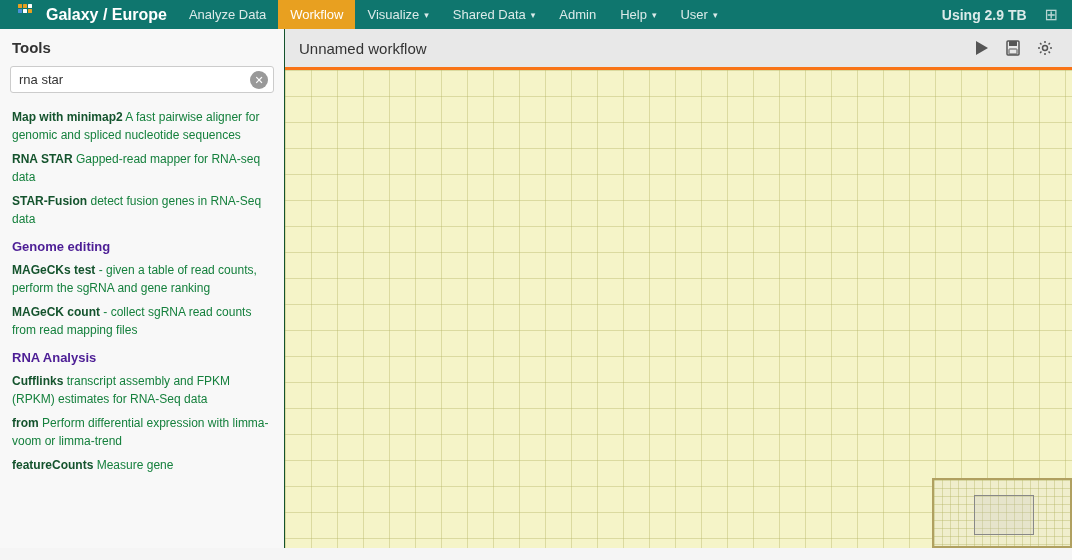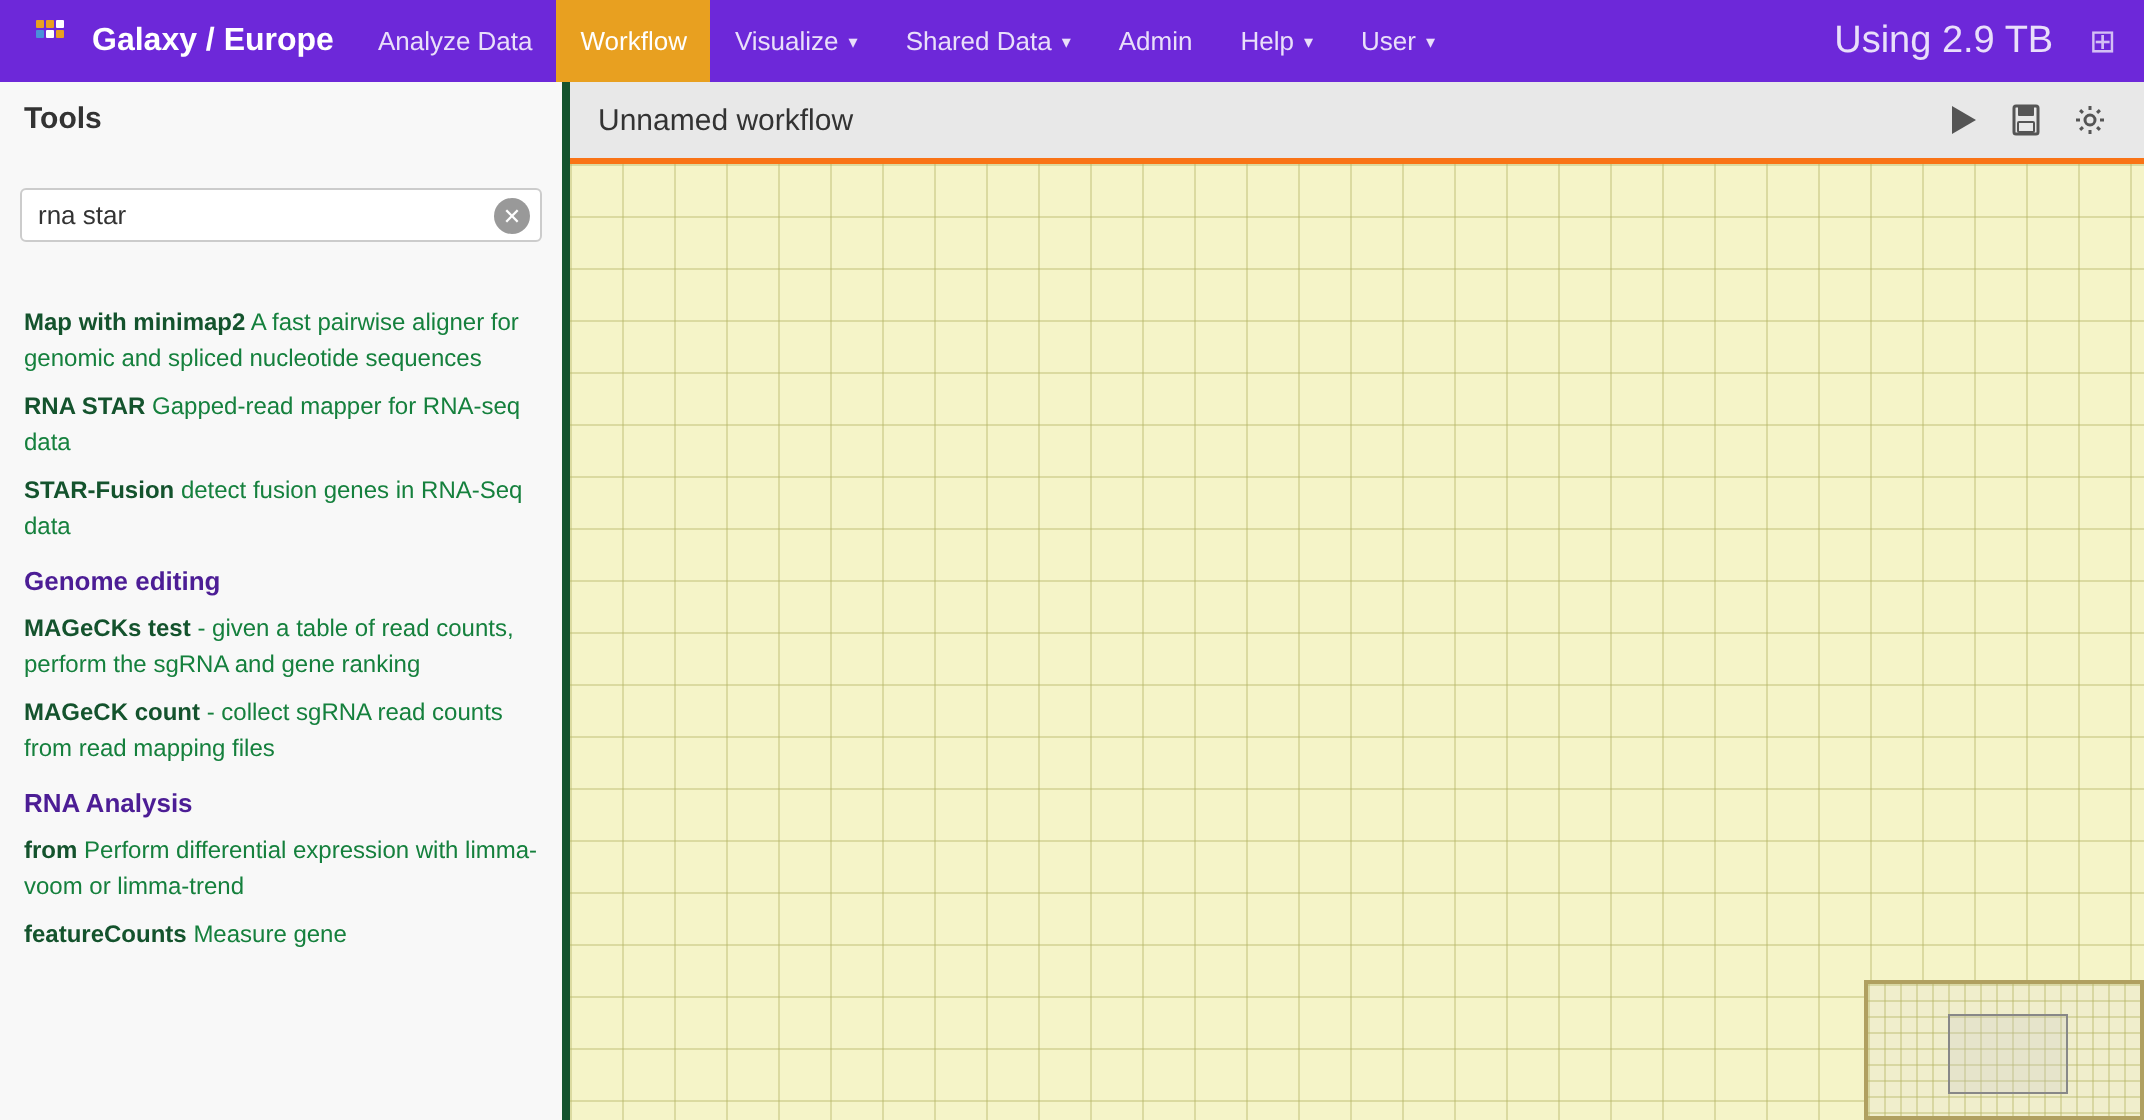"Galaxy / Europe" .navbar { background: #6d28d9 -> #0f766e; height: 41px -> 29px }
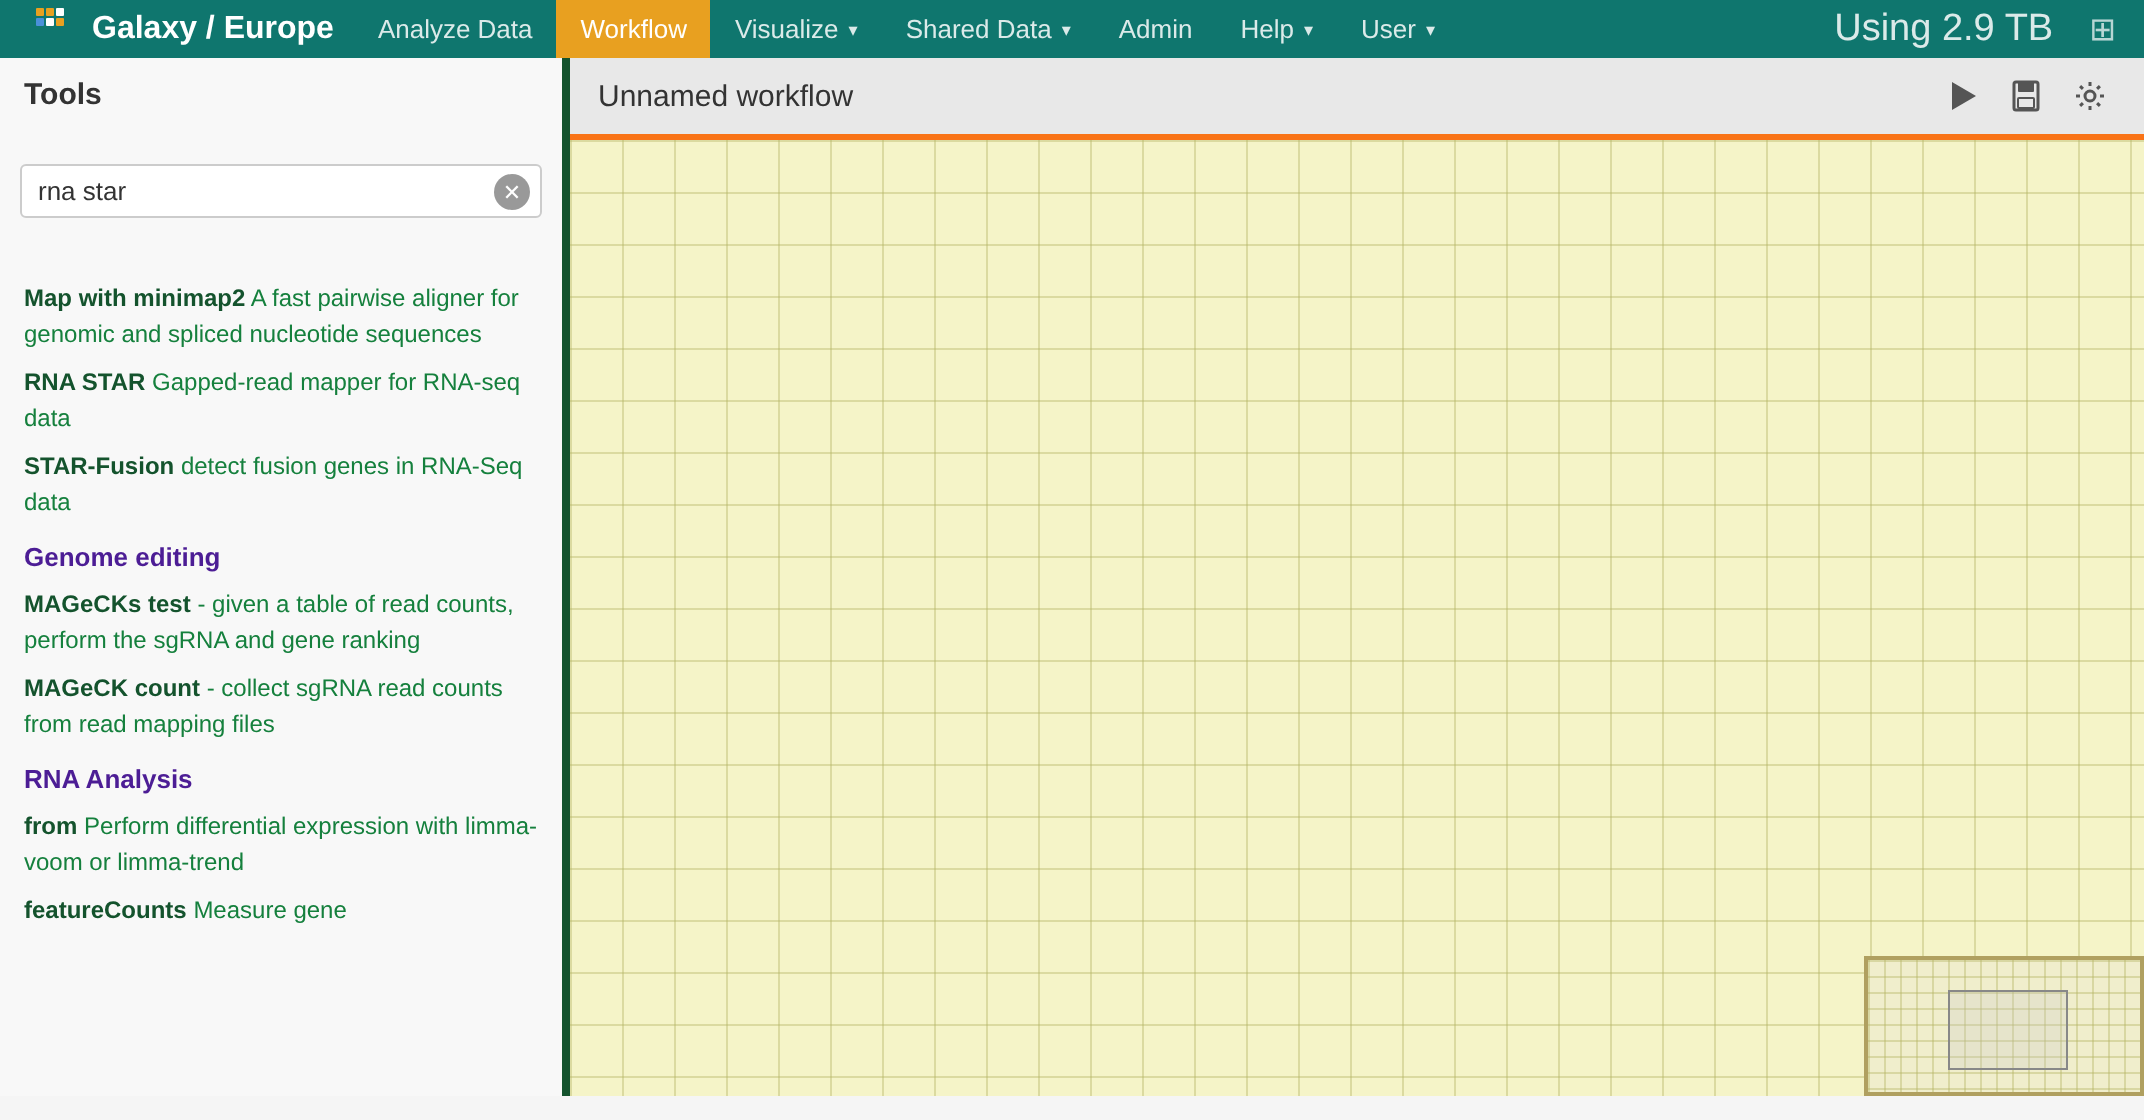"Using 2.9 TB" .navbar-right .using-text { font-size: 19px -> 14px; font-weight: none -> bold }
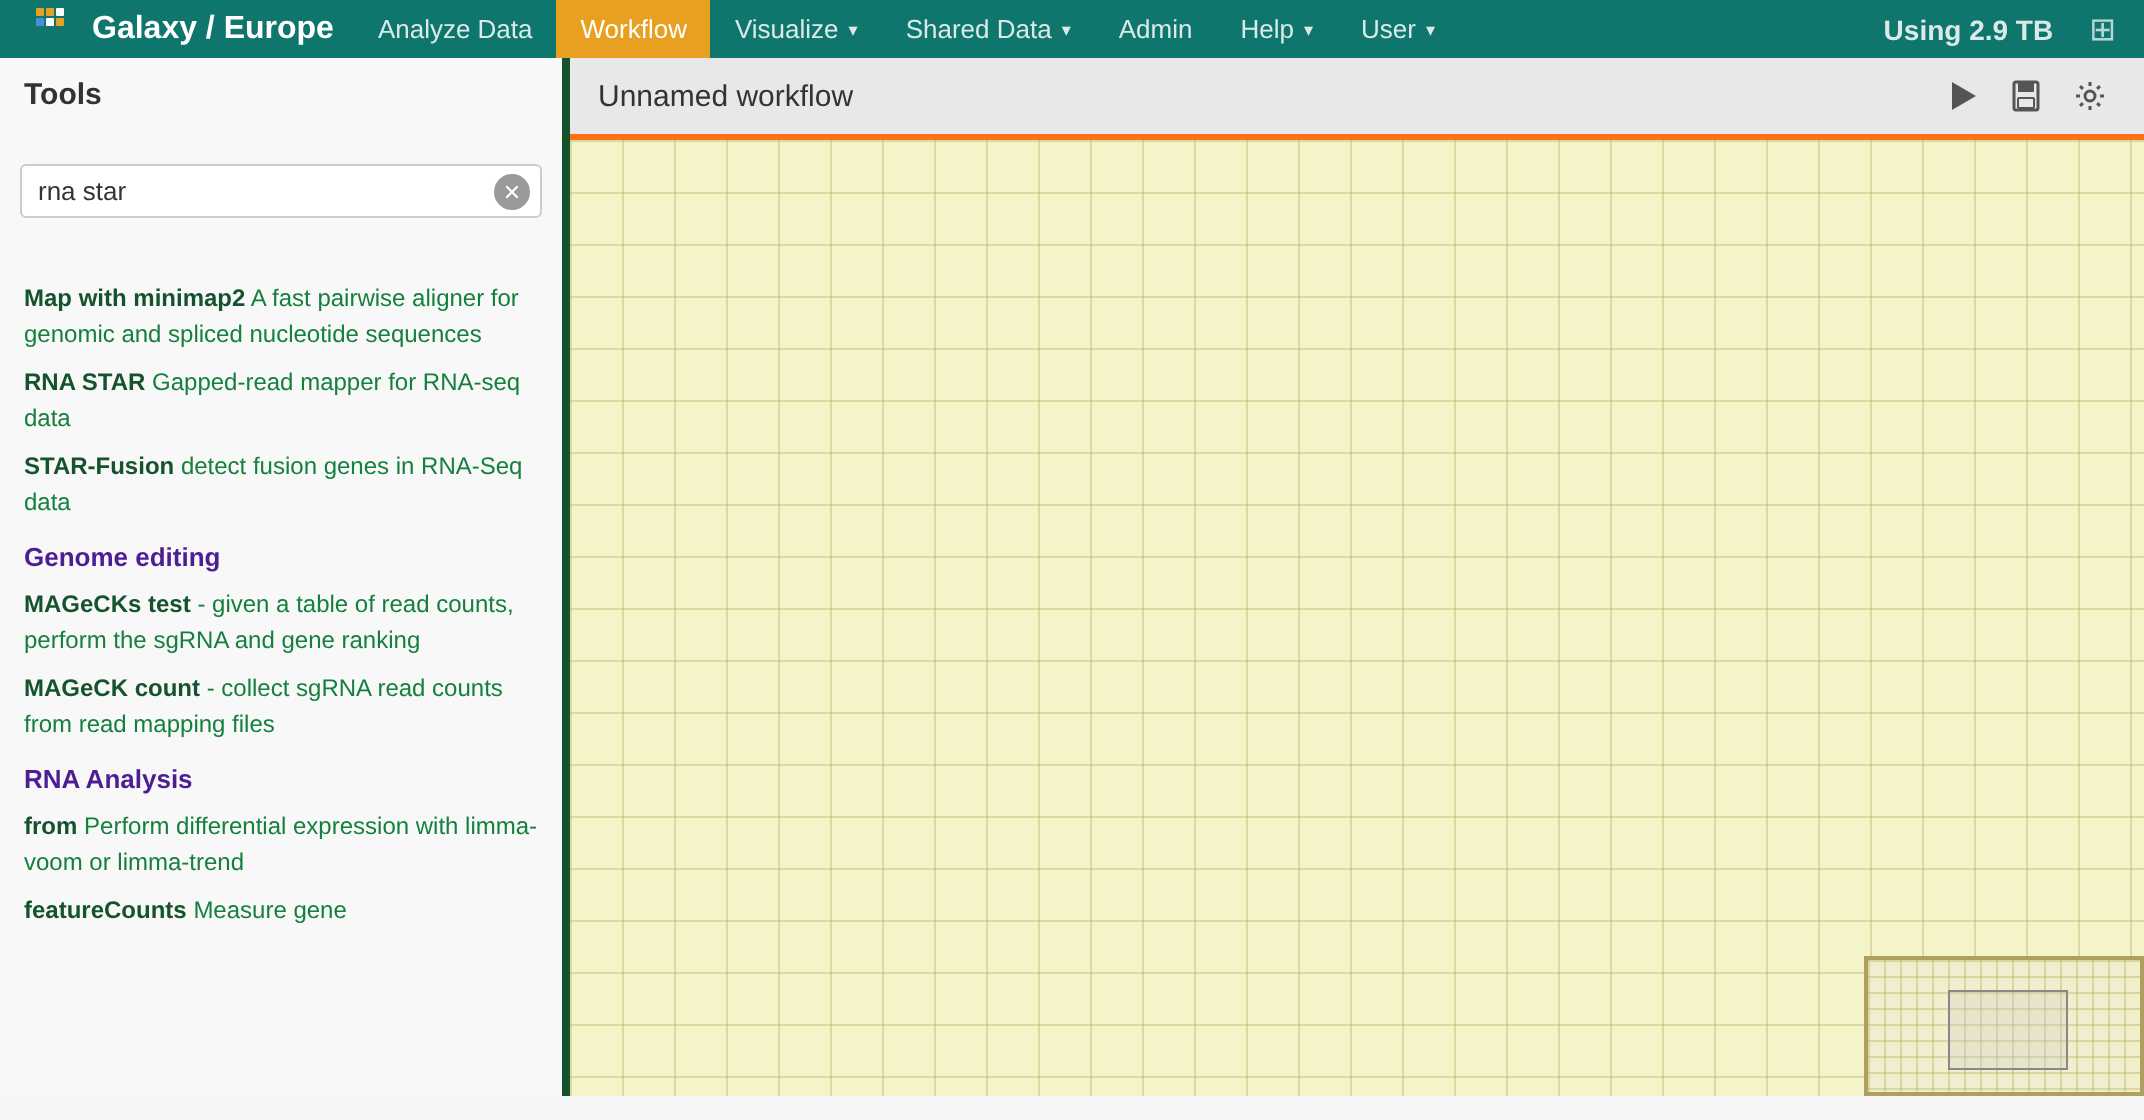"Tools" .sidebar { border-right: 4px solid #14532d -> 1px solid #14532d; gap: 16px -> none }
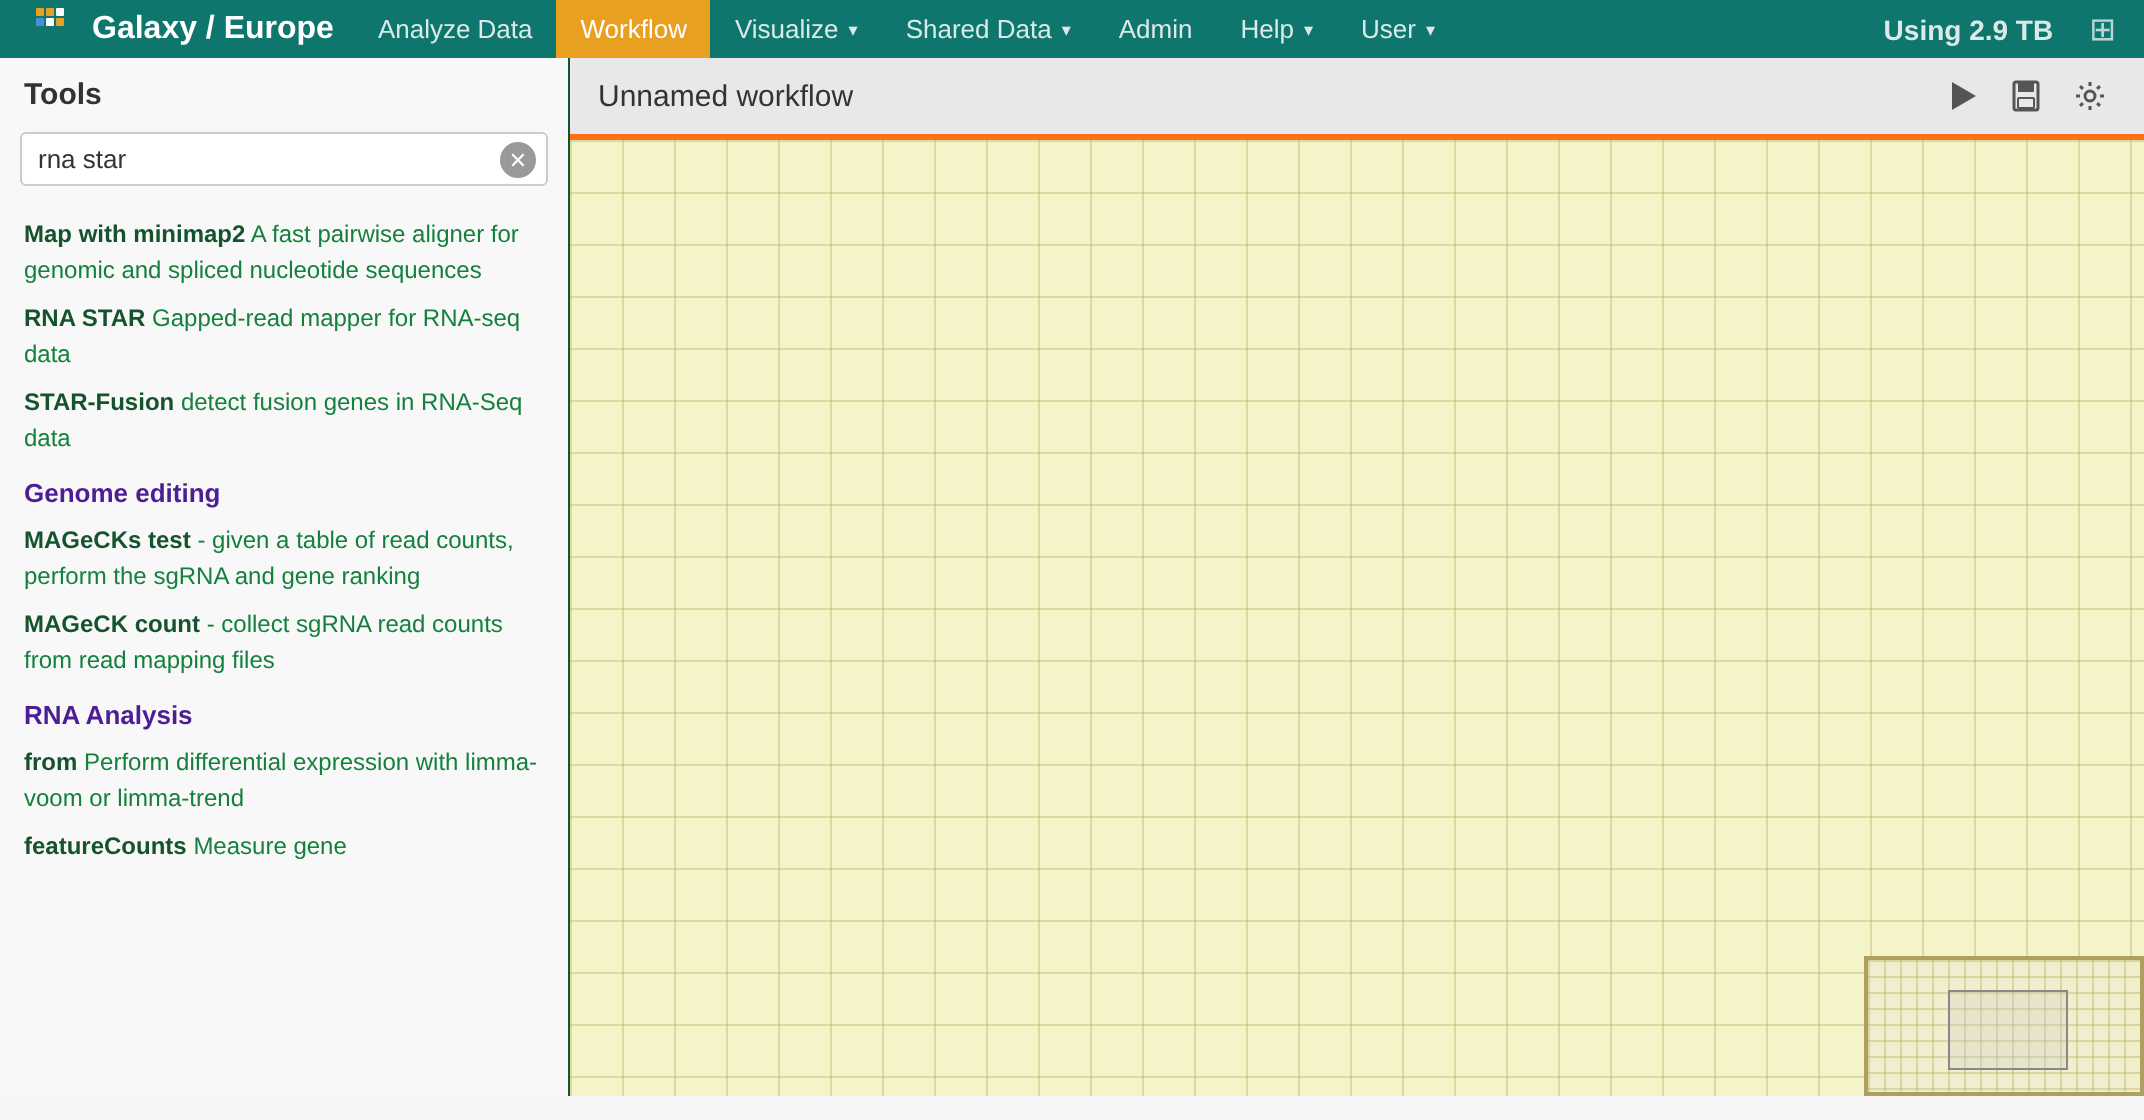"Cufflinks transcript assembly and FPKM" div.tool-item { html: none -> <div> <a>Cufflinks</a> <span> transcript assembly and FPKM (RPKM) estimates for RNA-Seq data</span> </div> }
